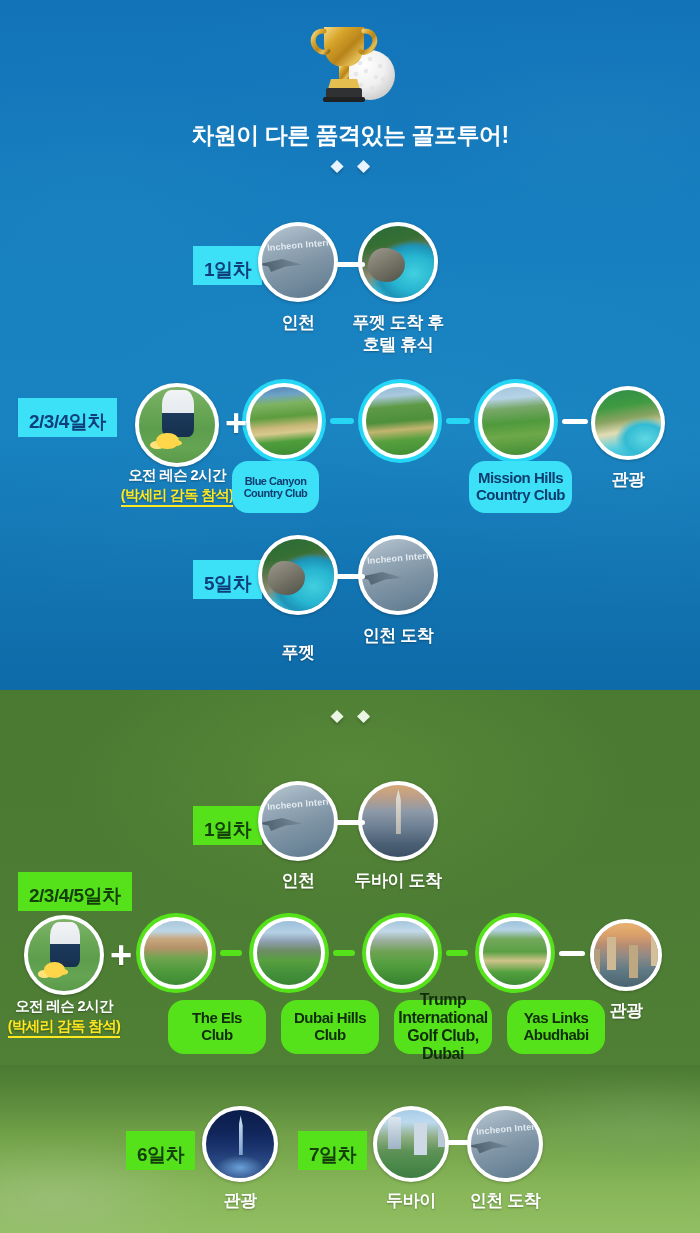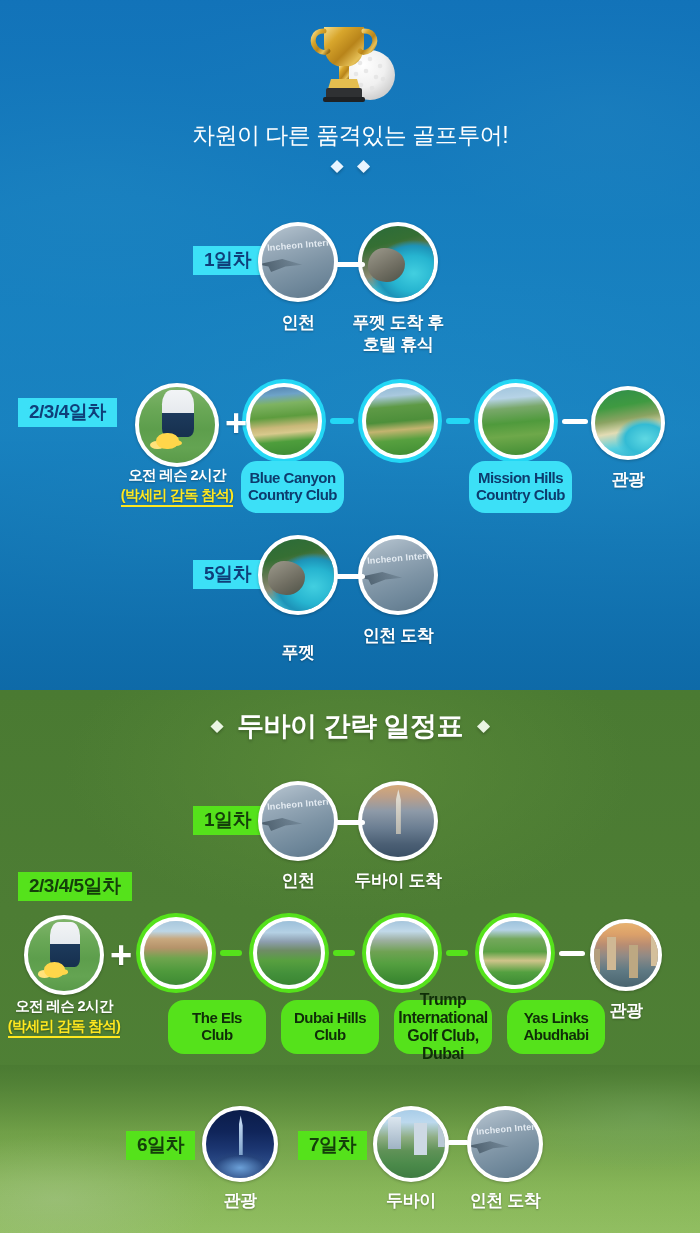"차원이 다른 품격있는 골프투어!" .tagline { font-weight: normal -> bold }
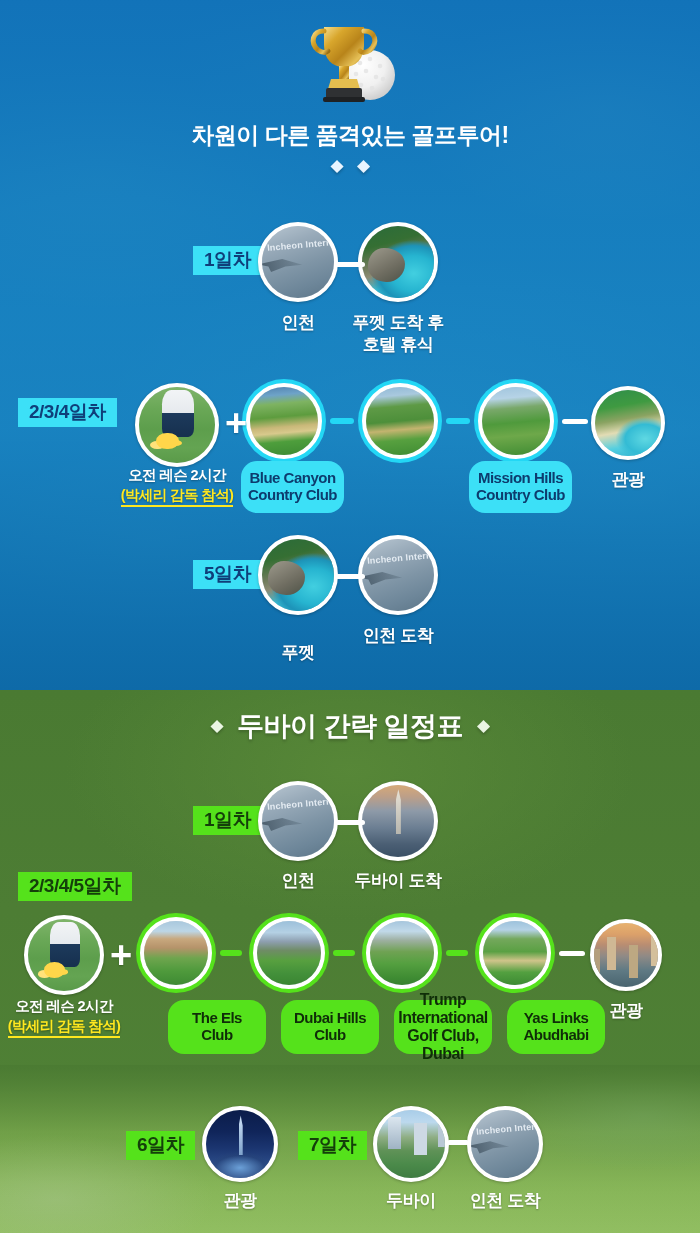"1일차" .badge { padding: 3px 11px 4px -> 13px 11px 4px }
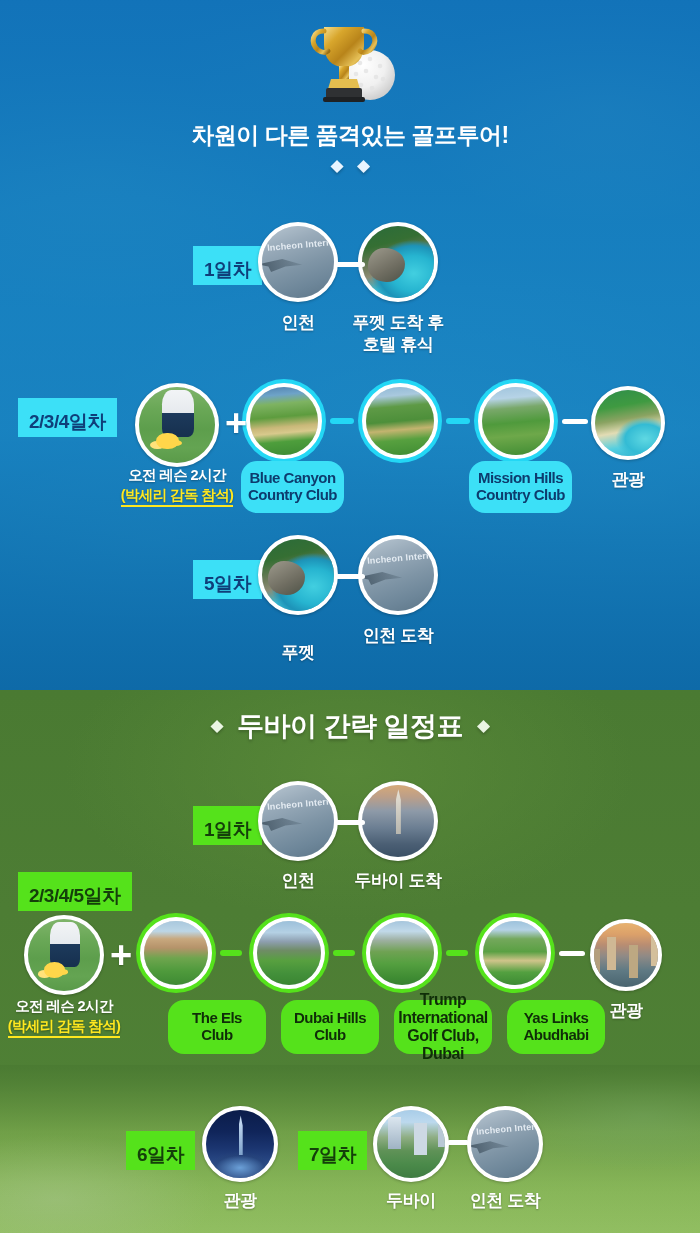"Blue Canyon" div.pill { font-size: 15px -> 11px; left: 241px -> 232px; width: 103px -> 87px }
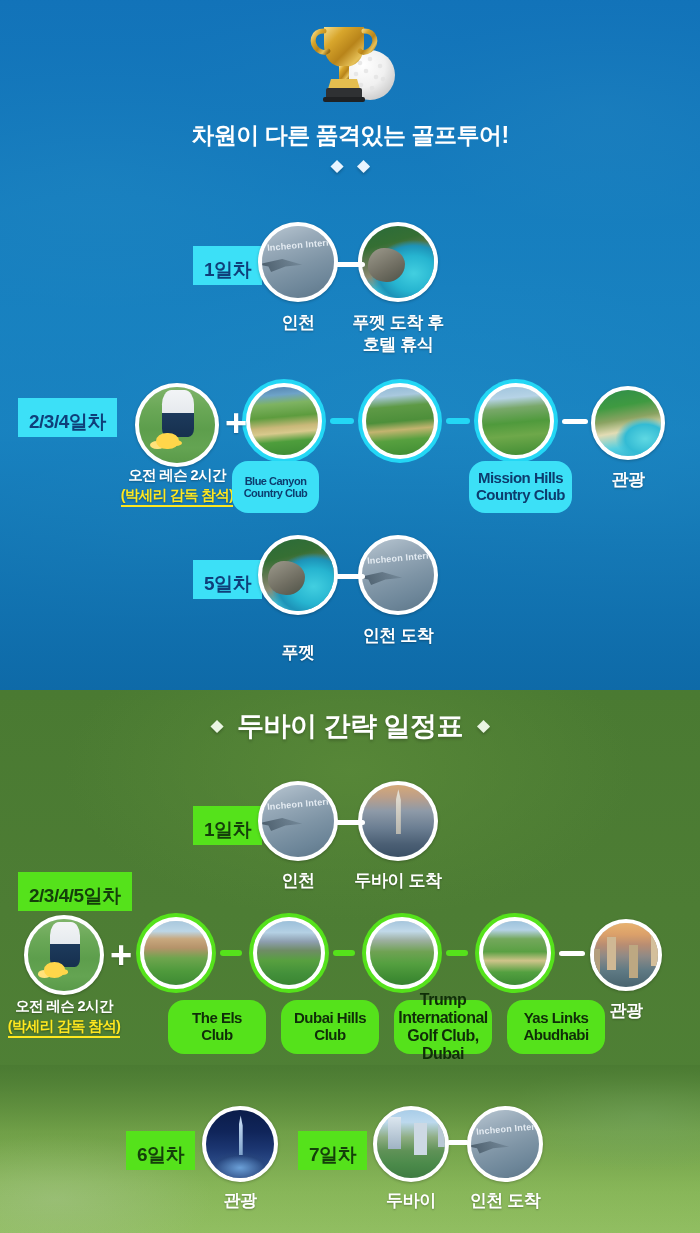"두바이 간략 일정표" span { html: <span>두바이 간략 일정표</span> -> none }
